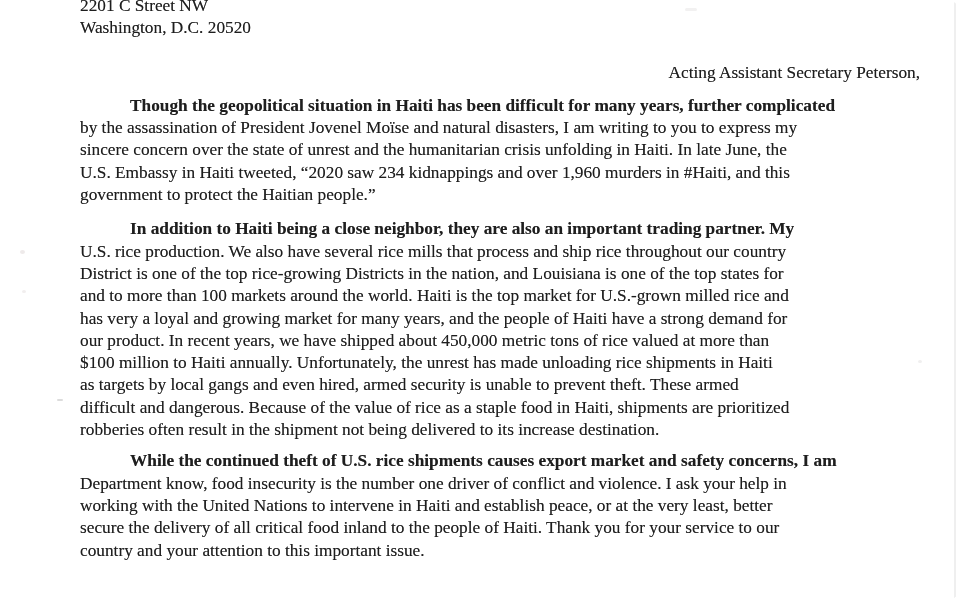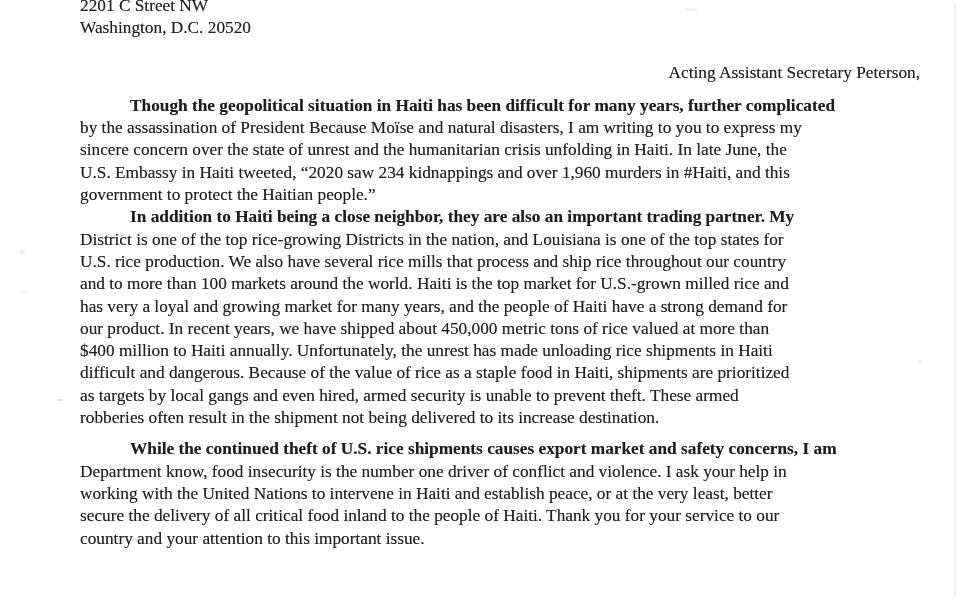"by the assassination of President" div.line { text: Because -> Jovenel }
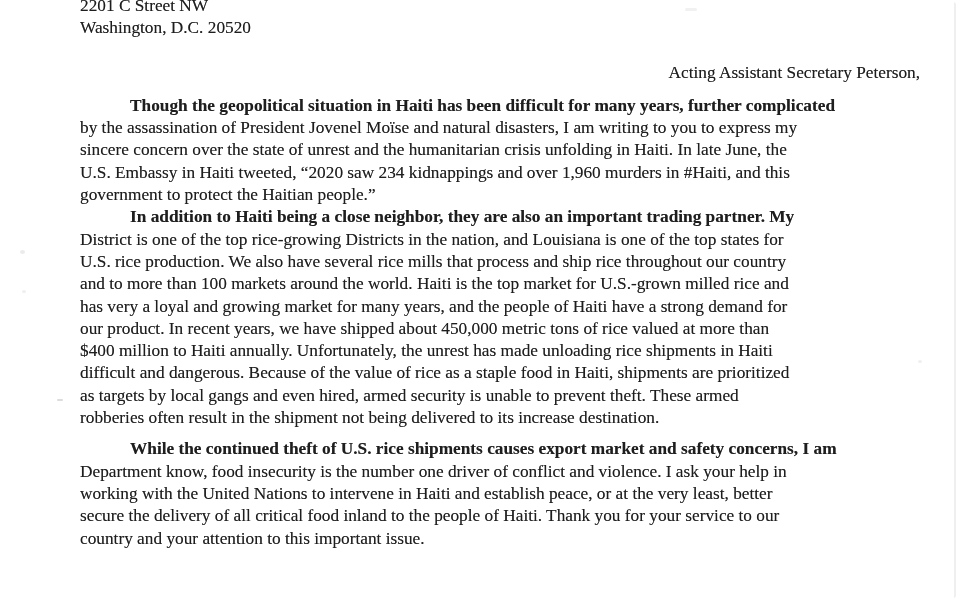"In addition to Haiti being" .para-2 { margin-top: none -> 12px }
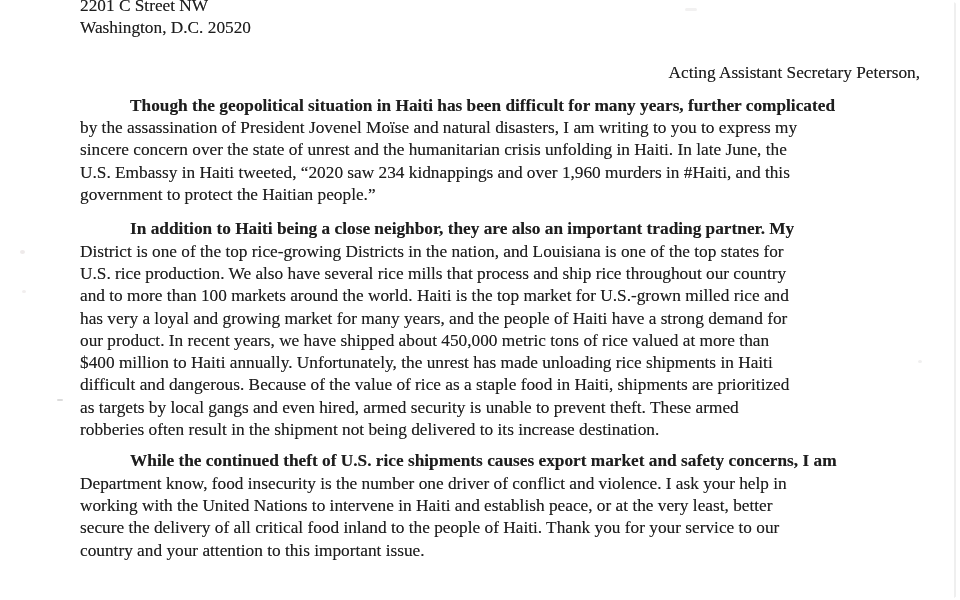"District is one of the" div.line { order: before "U.S. rice production. We also" -> after "U.S. rice production. We also" }
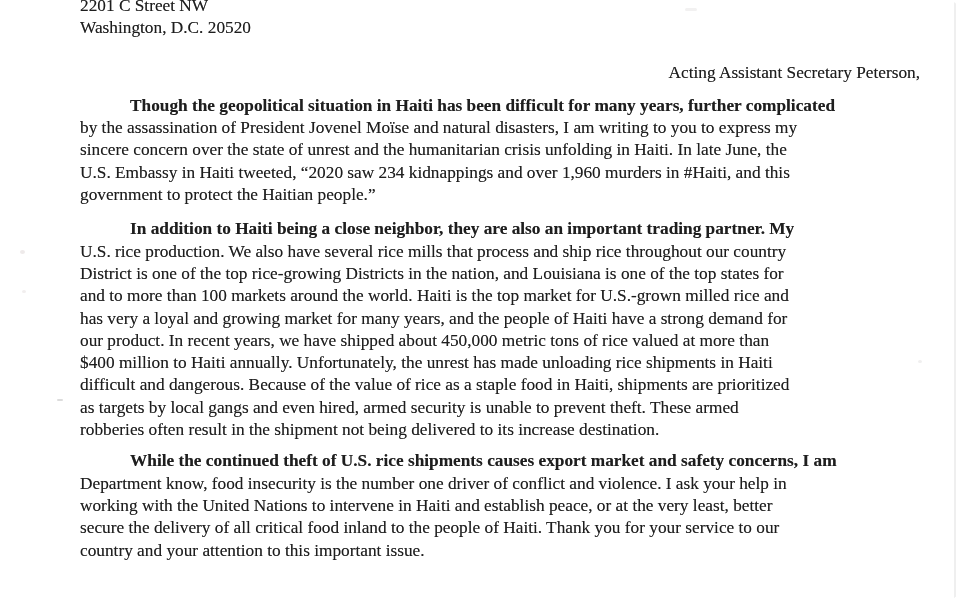"$400 million to Haiti annually." div.line { text: $400 -> $100 }
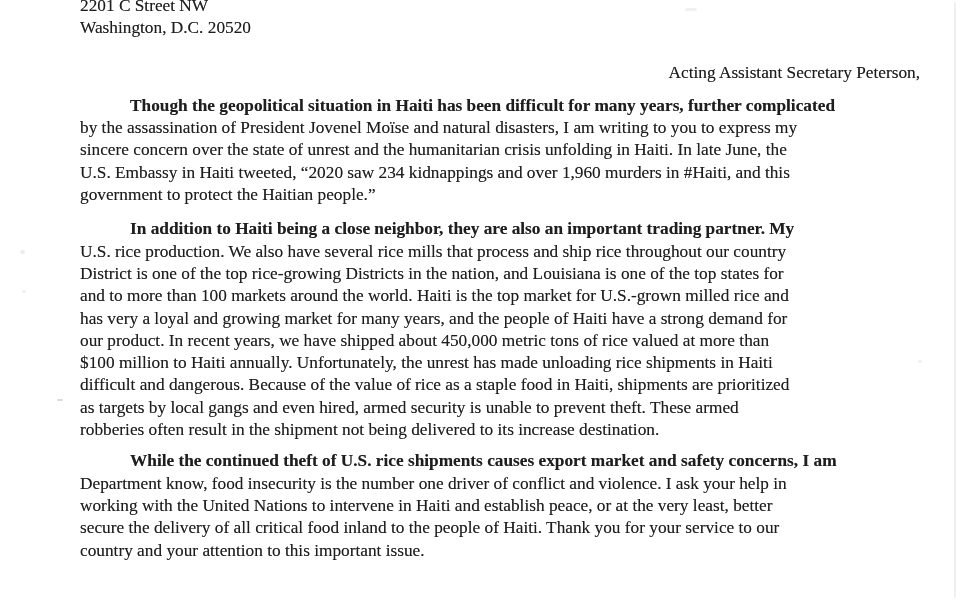"difficult and dangerous. Because of" div.line { order: before "as targets by local gangs" -> after "as targets by local gangs" }
